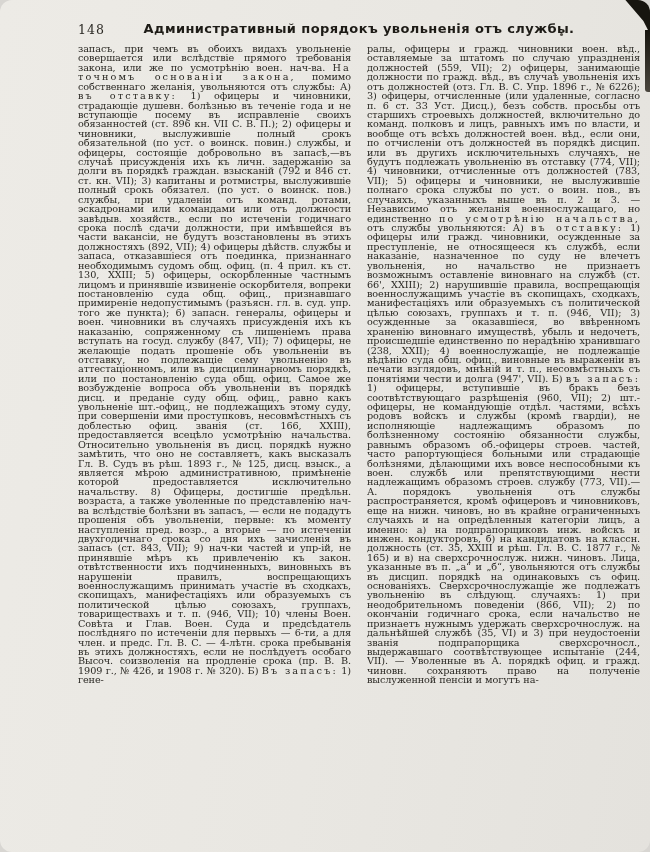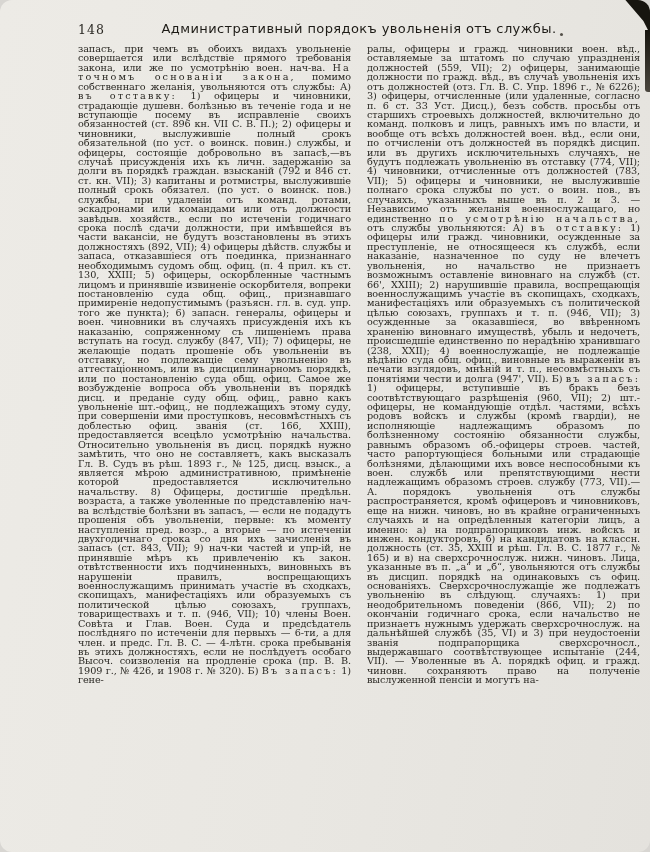"Административный порядокъ увольненія отъ" .title { font-weight: normal -> bold }
